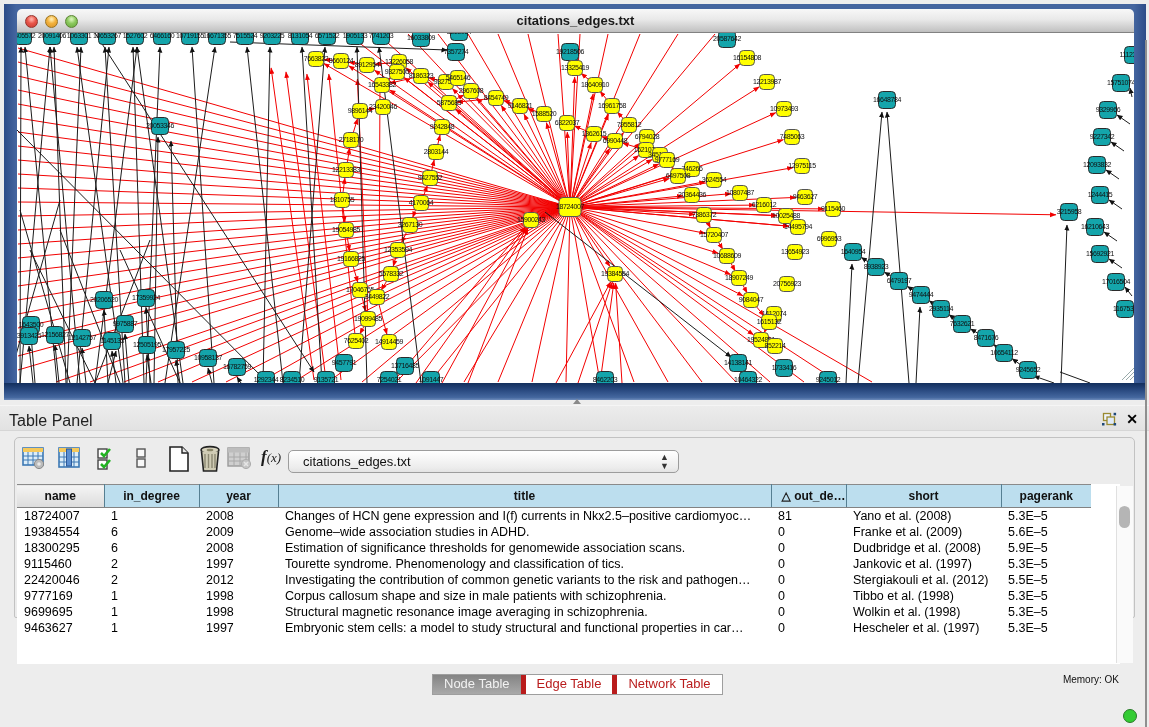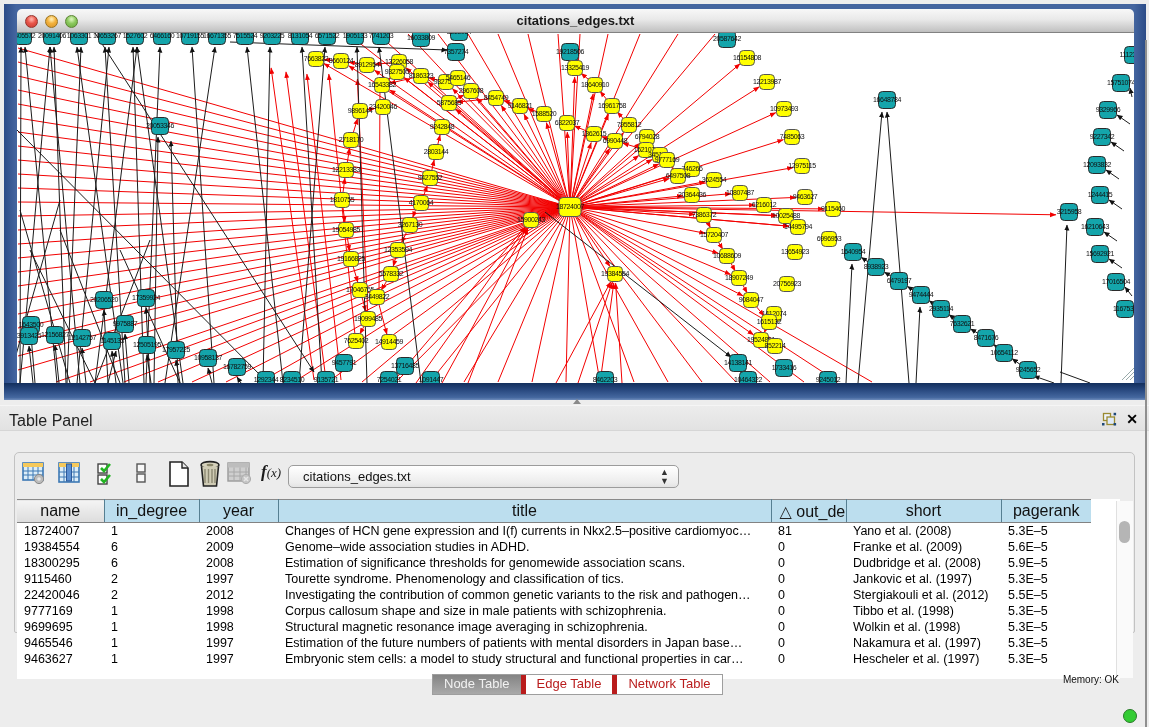"f(x)" #panel { top: 452px -> 437px }
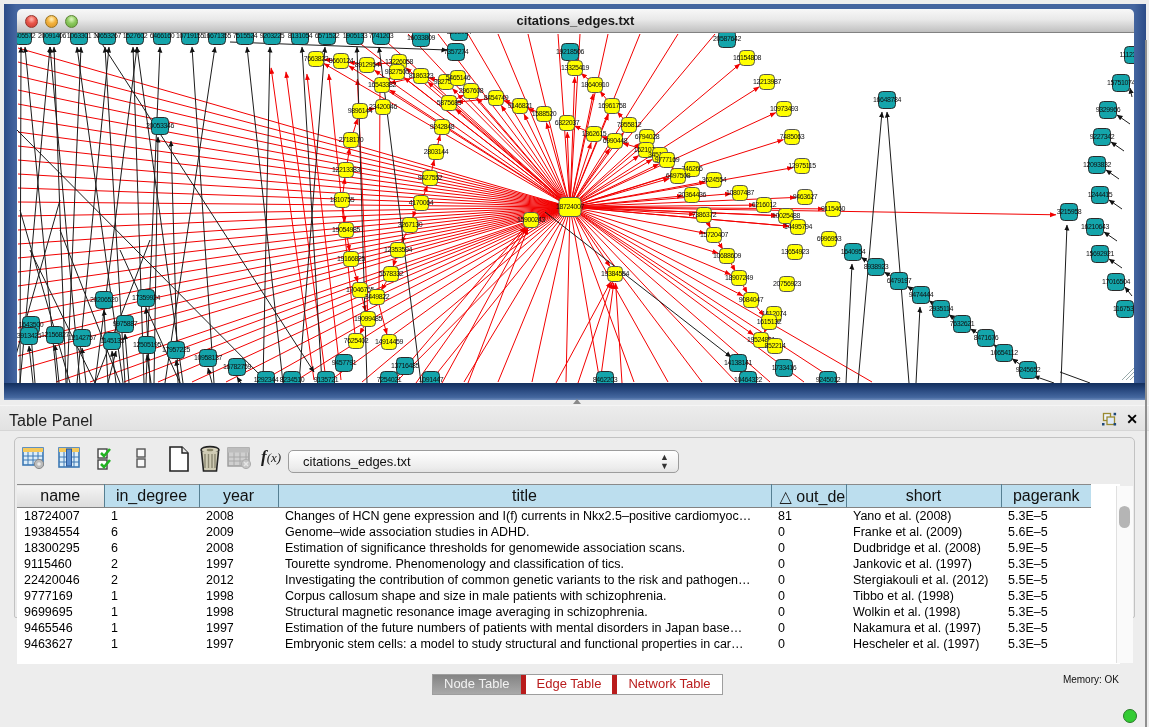"name" th { font-size: 16px -> 12px; font-weight: normal -> bold }
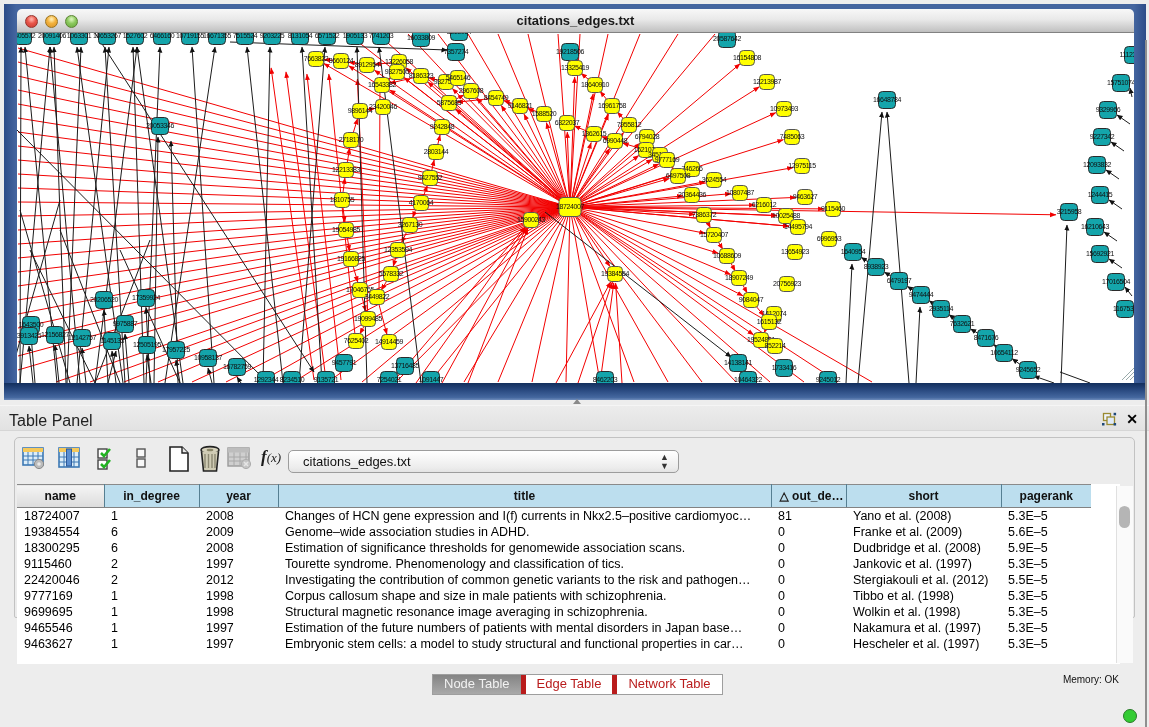"△ out_de…" th { padding-left: 8px -> none; text-align: left -> right }
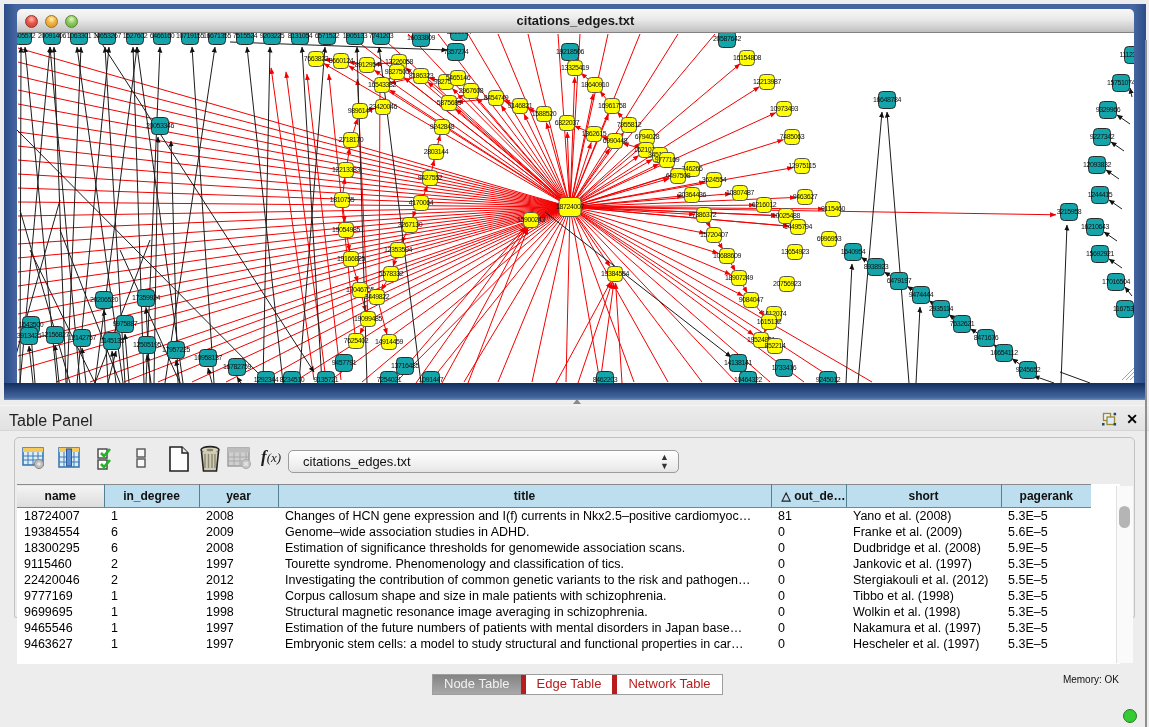"9465546" tr { html: <tr> <td>9465546</td> <td>1</td> <td>1997</td> <td>Estimation of the future numbers of patients with mental disorders in Japan base…</td> <td>0</td> <td>Nakamura et al. (1997)</td> <td>5.3E–5</td> </tr> -> none }
